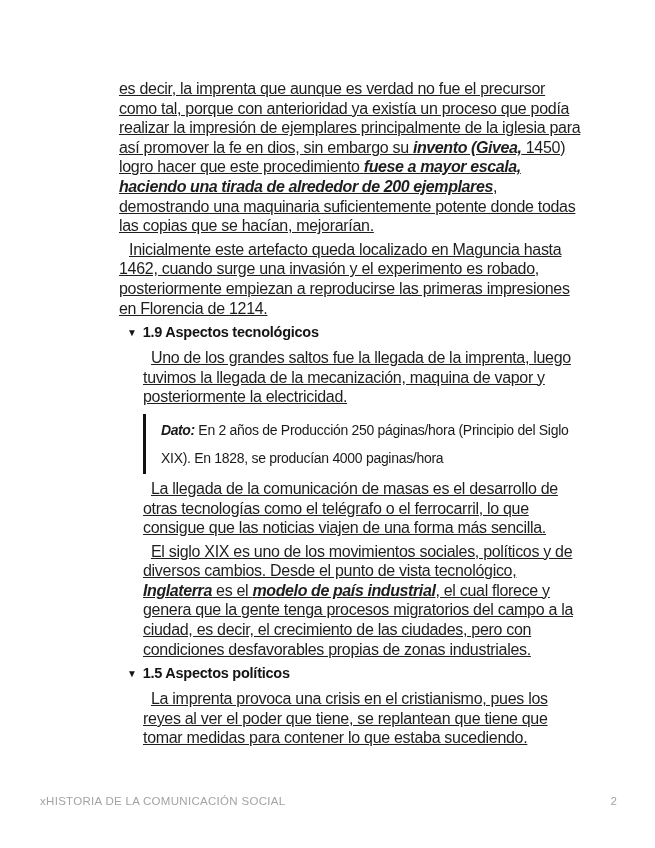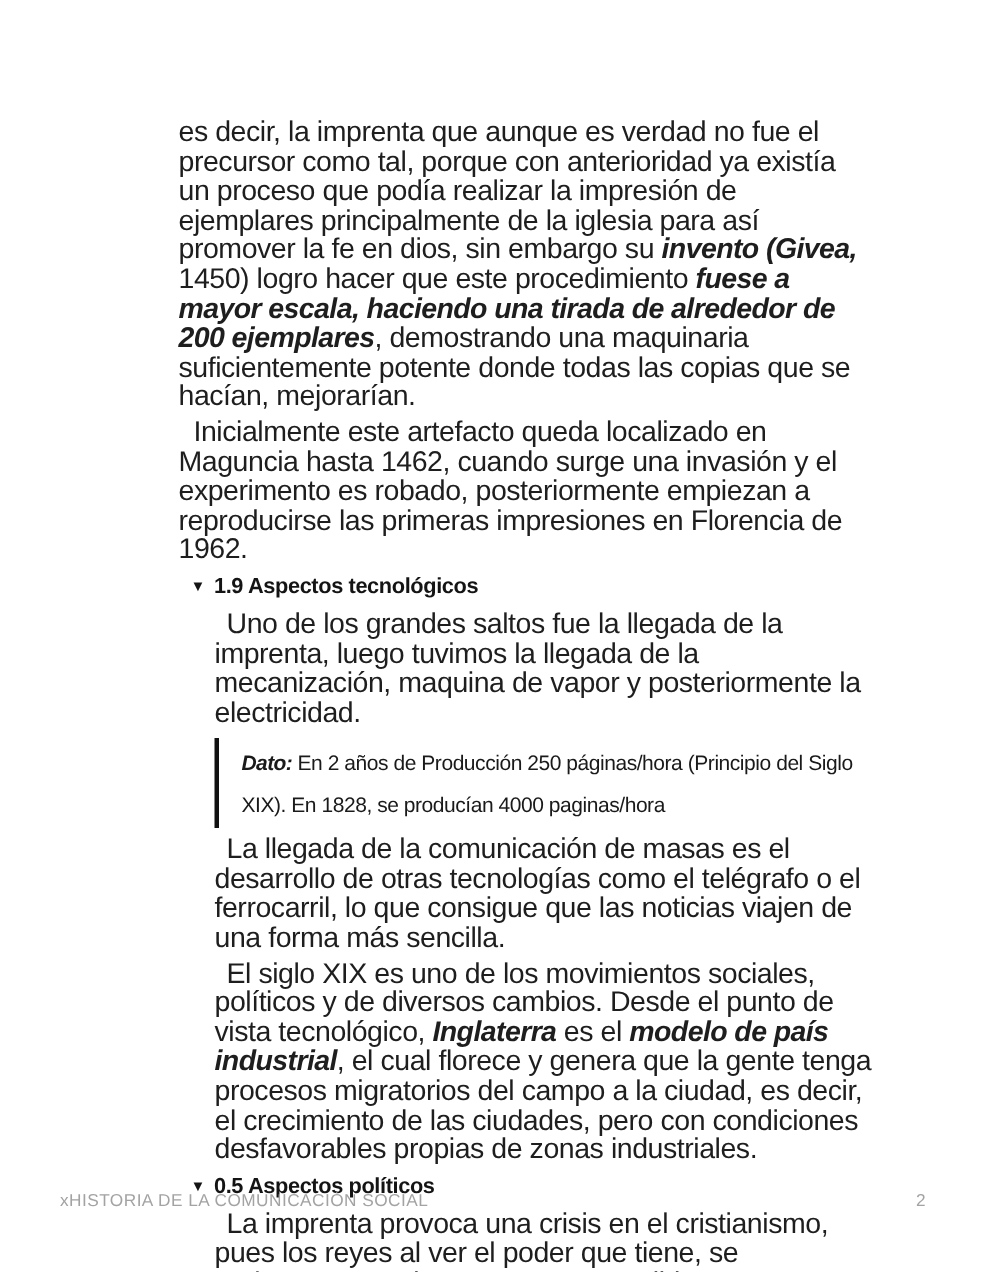"es decir, la imprenta que" .para { font-size: 19px -> 16px; text-decoration: none -> underline }
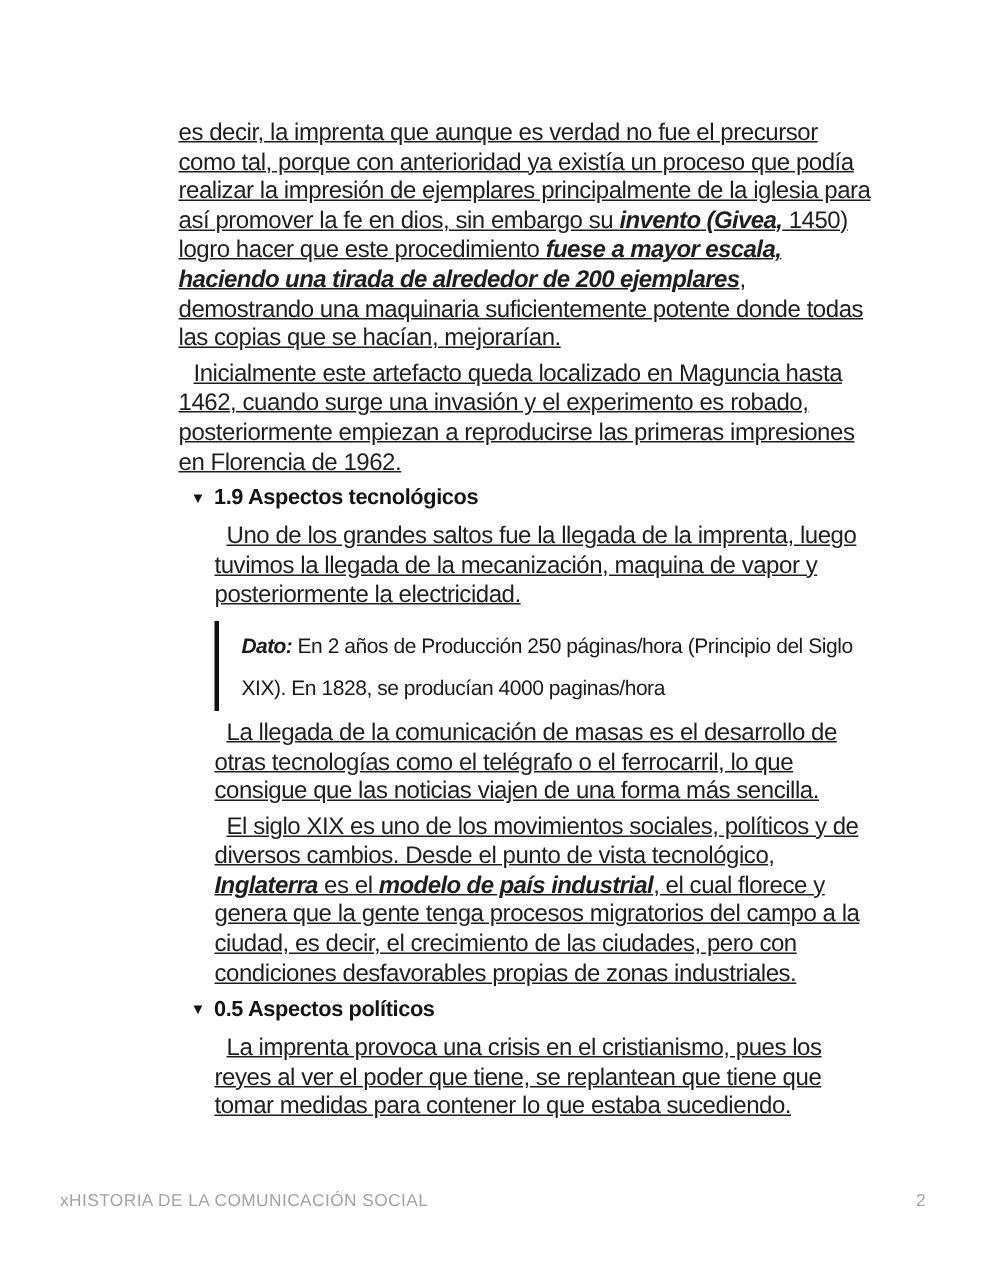"Inicialmente este artefacto queda" span { text: 1962 -> 1214 }
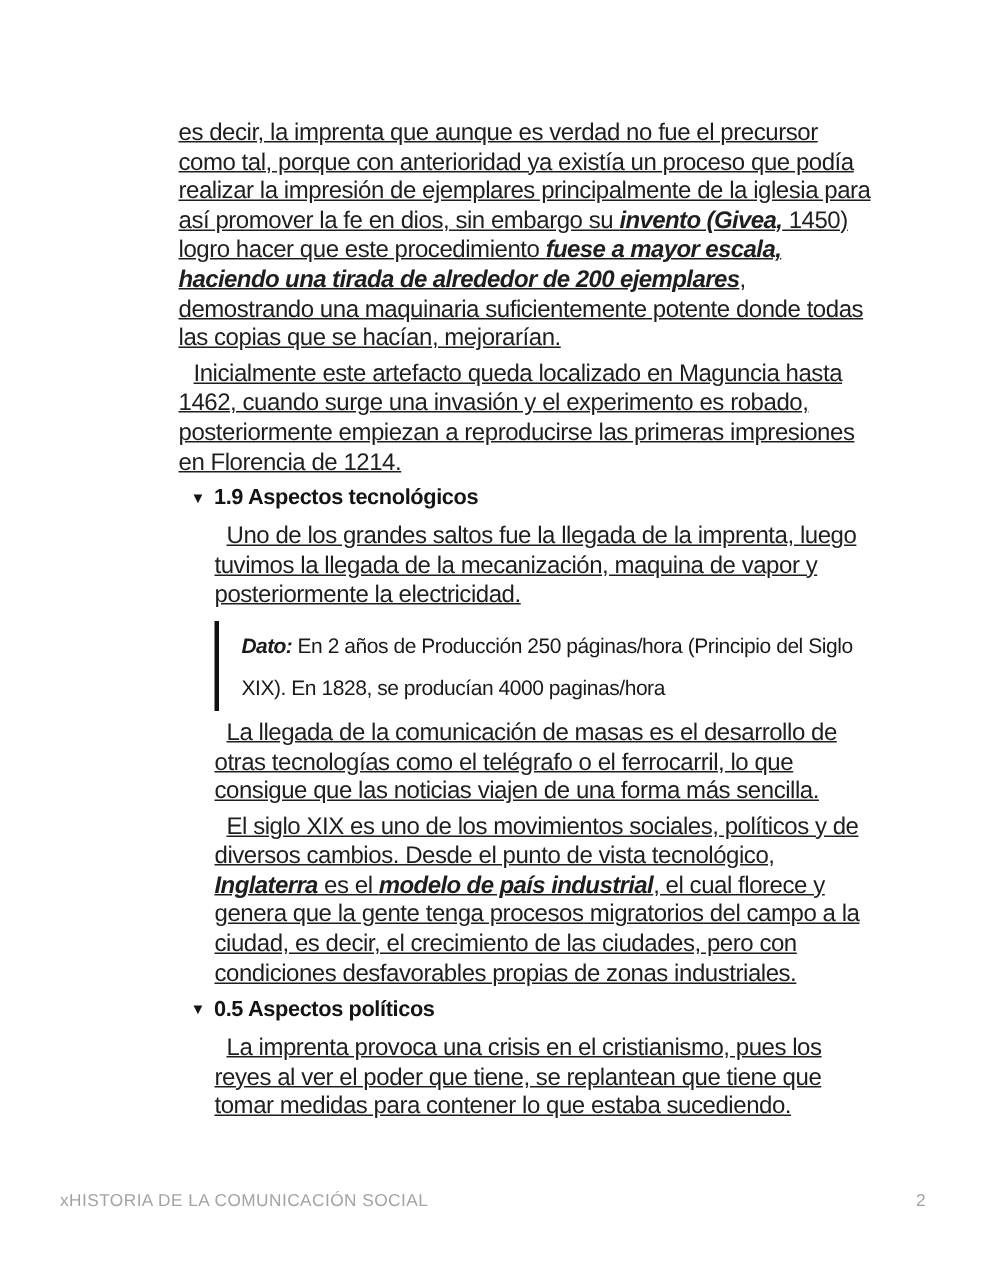"0.5 Aspectos políticos" span { text: 0.5 -> 1.5 }
